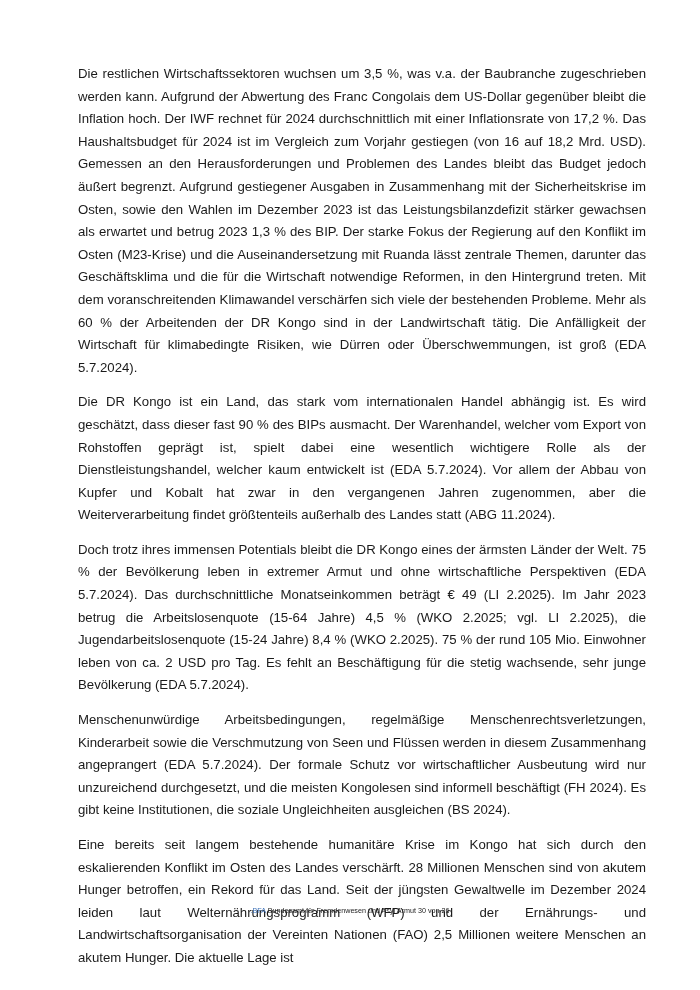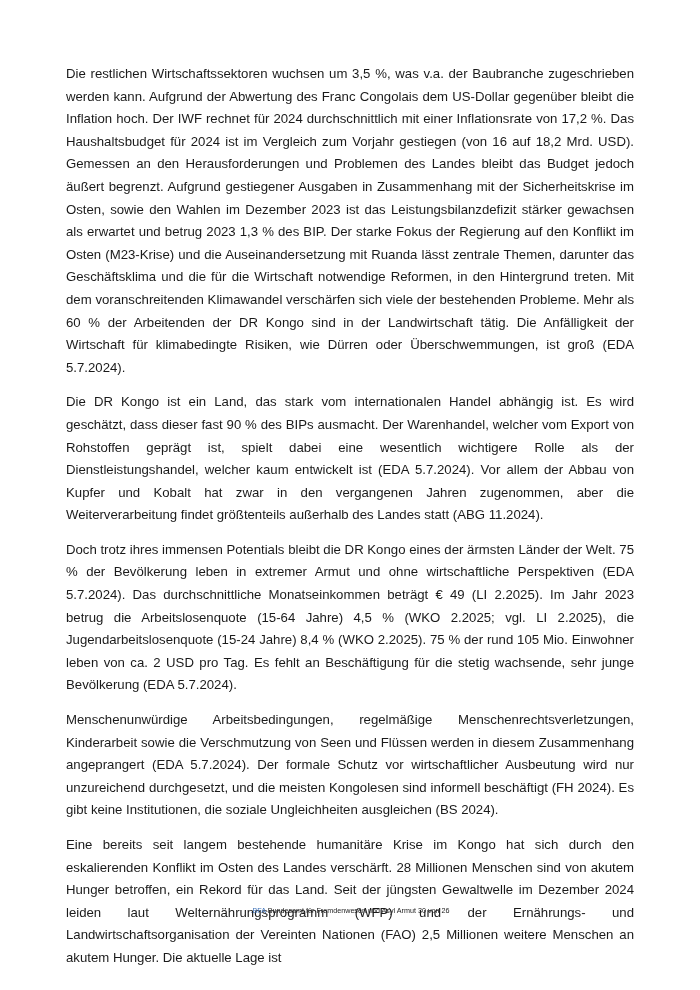"Die restlichen Wirtschaftssektoren" .page { left: 66px -> 78px }
